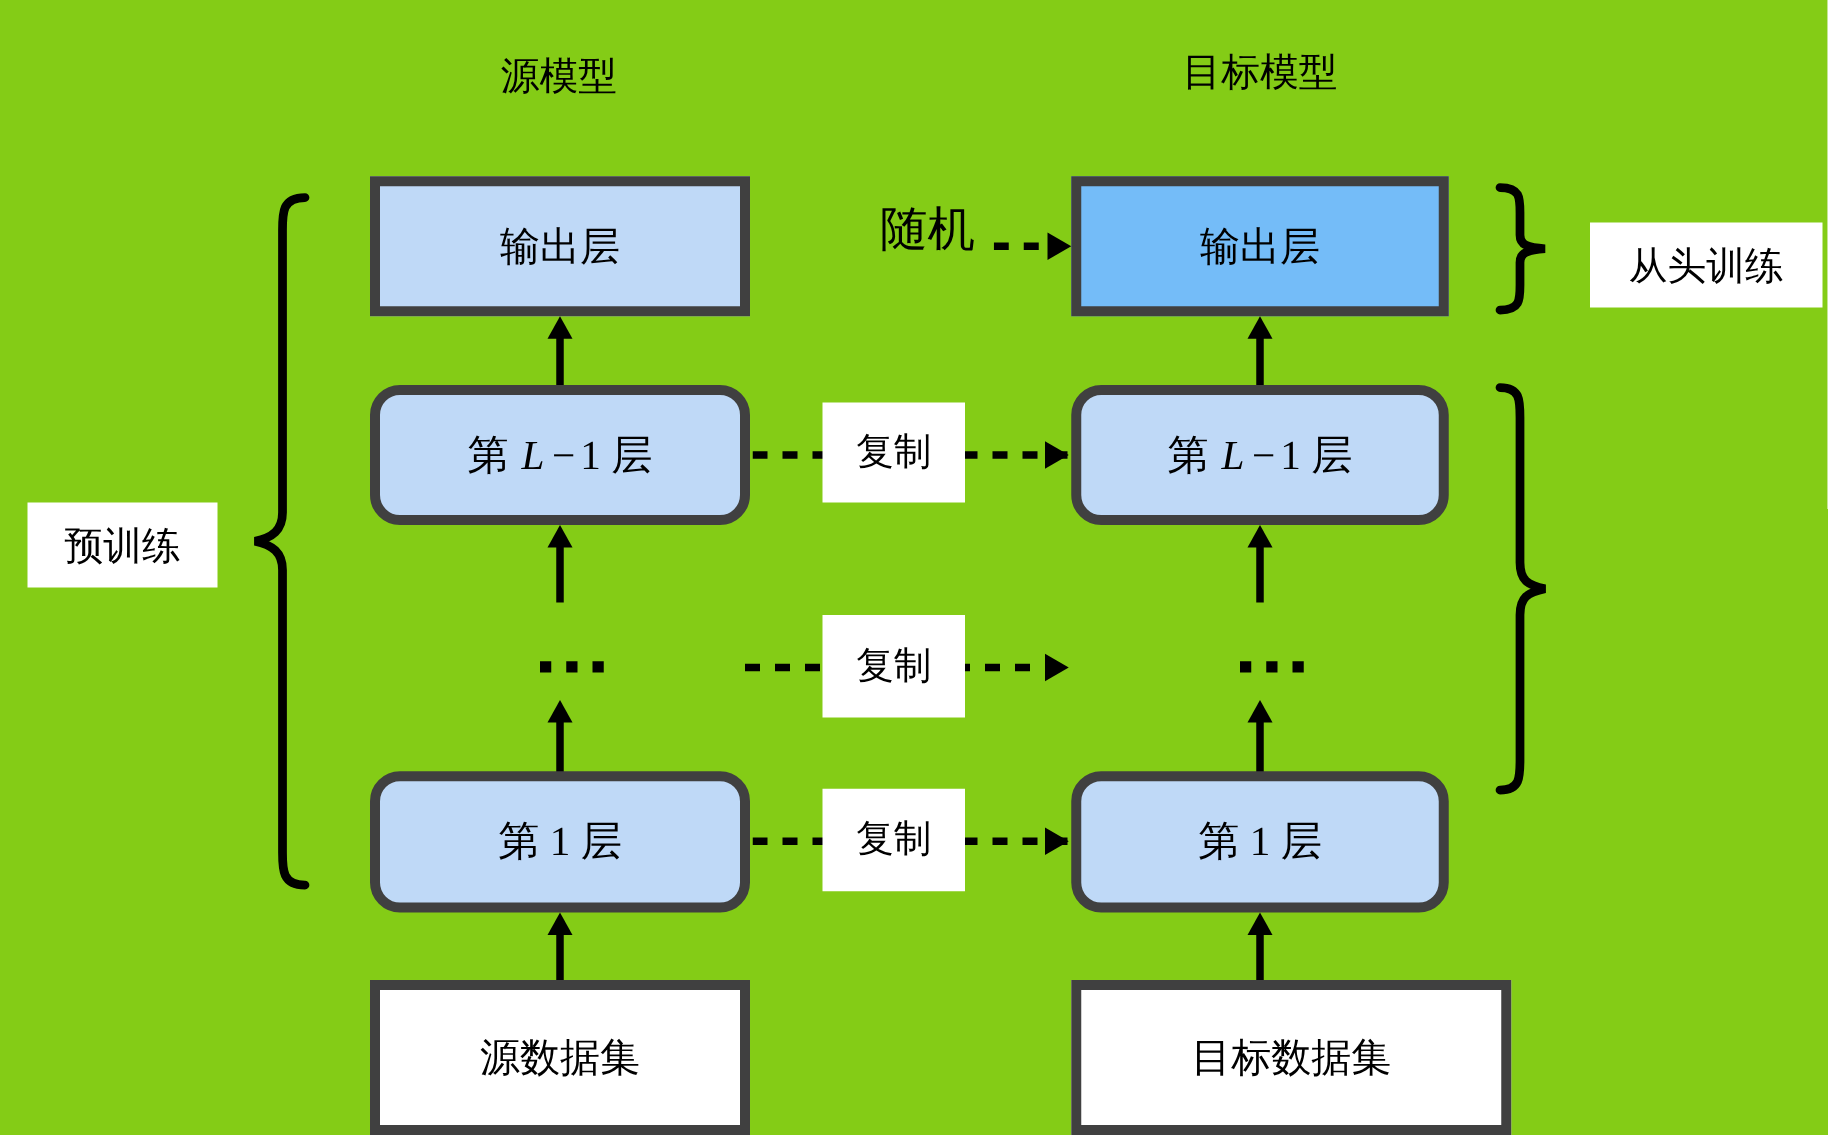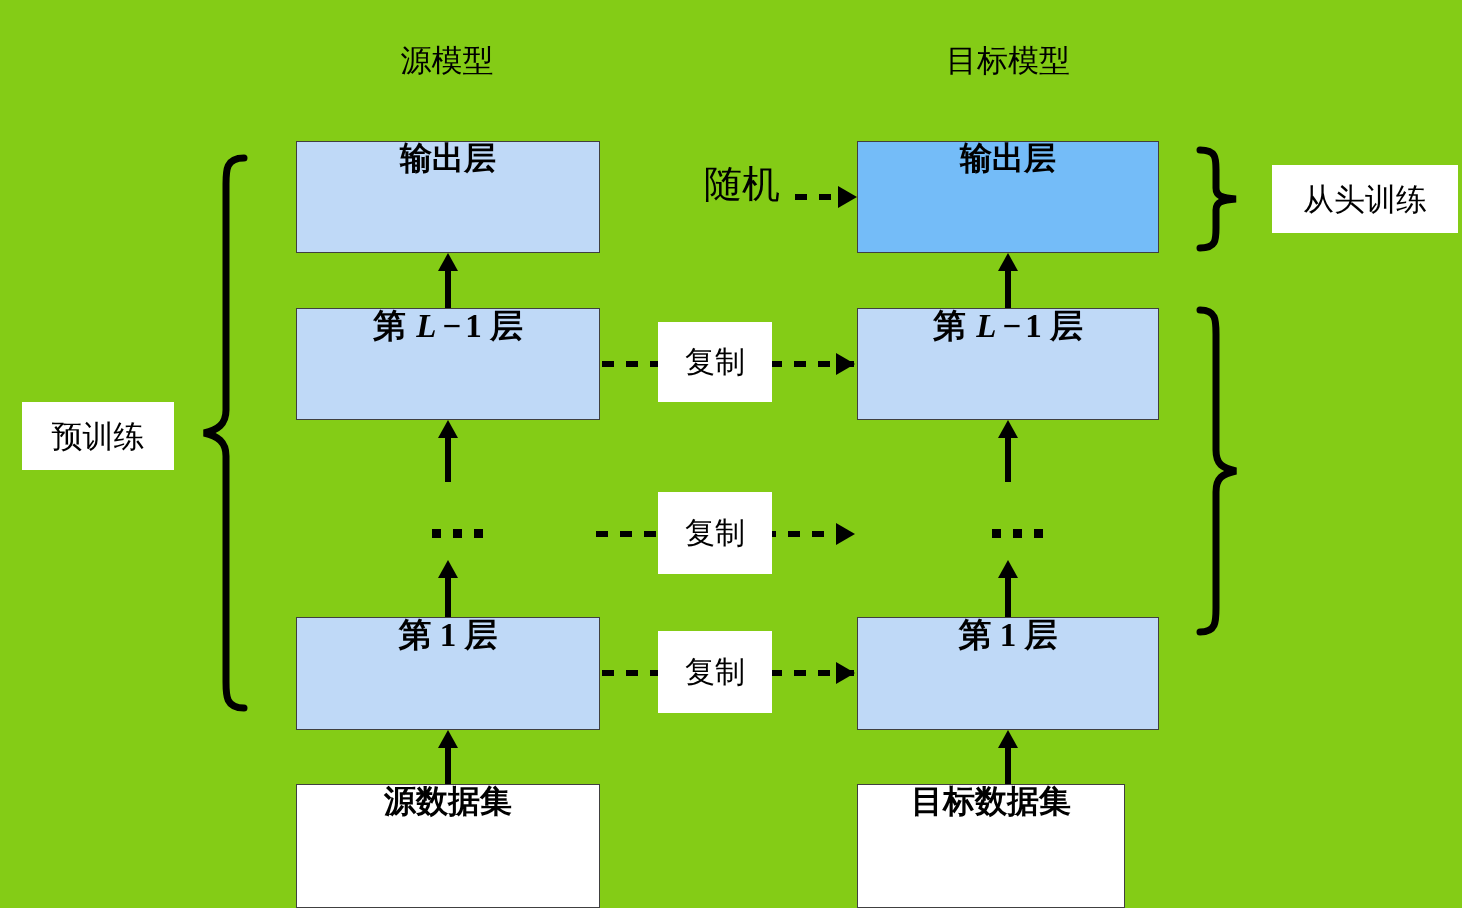"目标模型" div.col-header { font-family: none -> Liberation Mono, monospace }
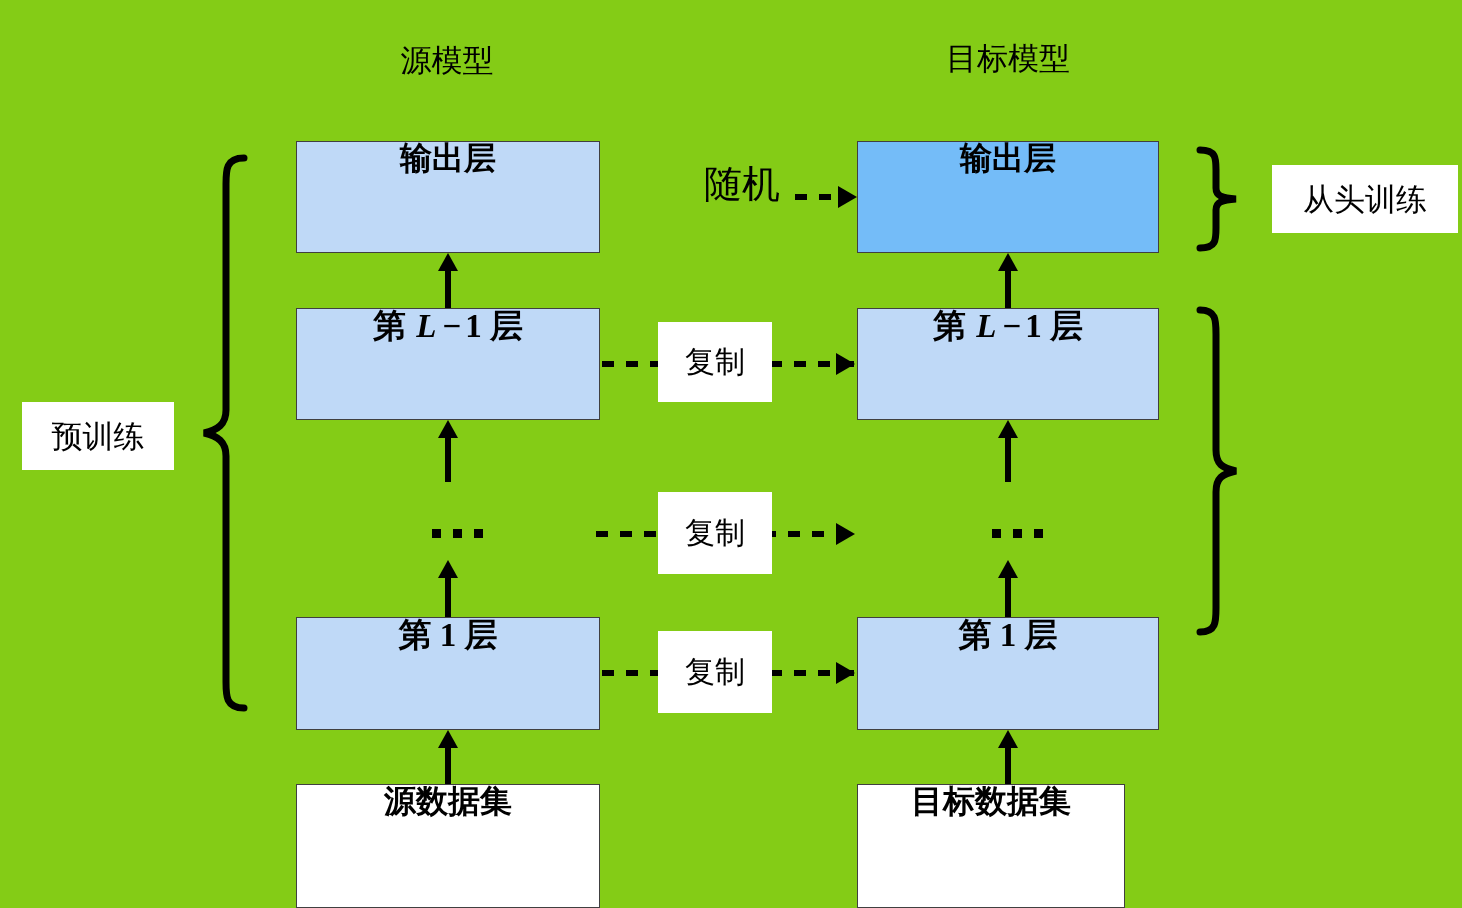"输出层" .box { align-items: flex-start -> center; border: 1px solid #404040 -> 8px solid #404040; font-weight: bold -> none }
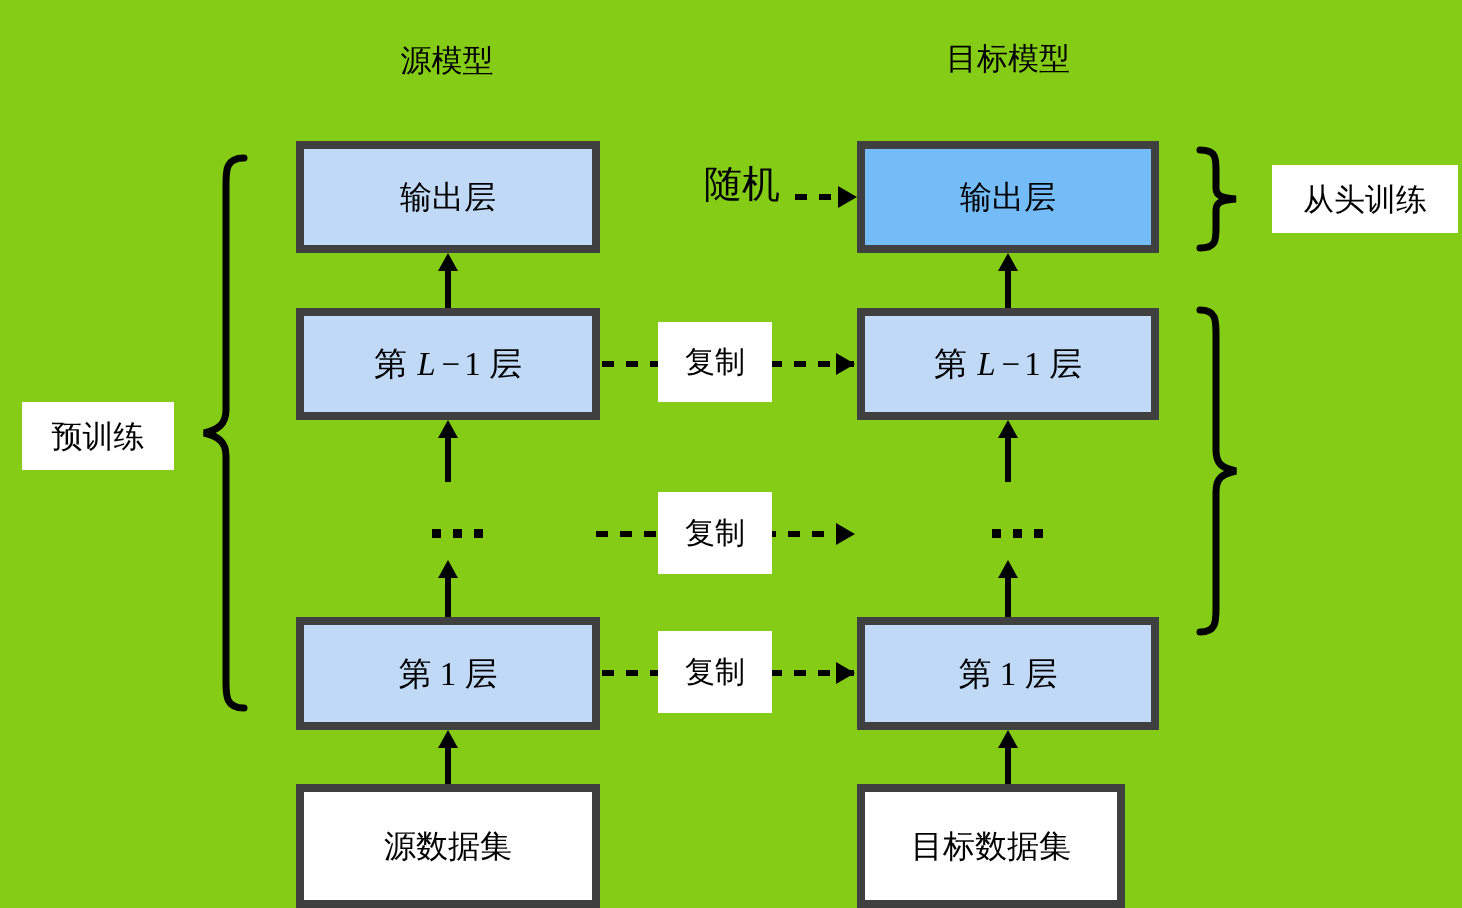"从头训练" div.side-label { top: 165px -> 178px }
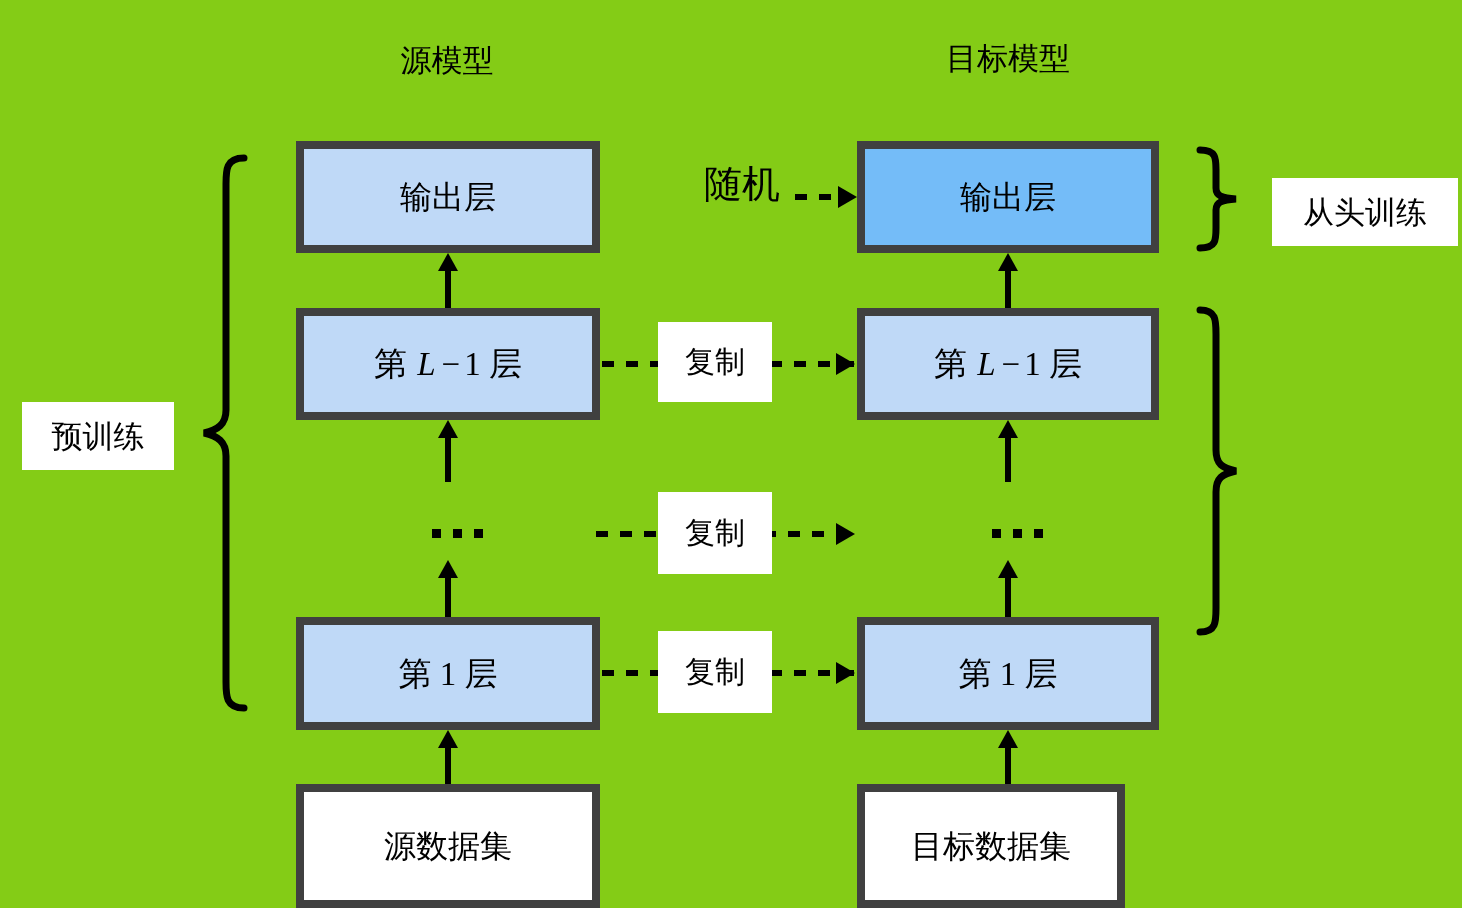"第 L −1 层" .mathy { border-radius: none -> 24px }
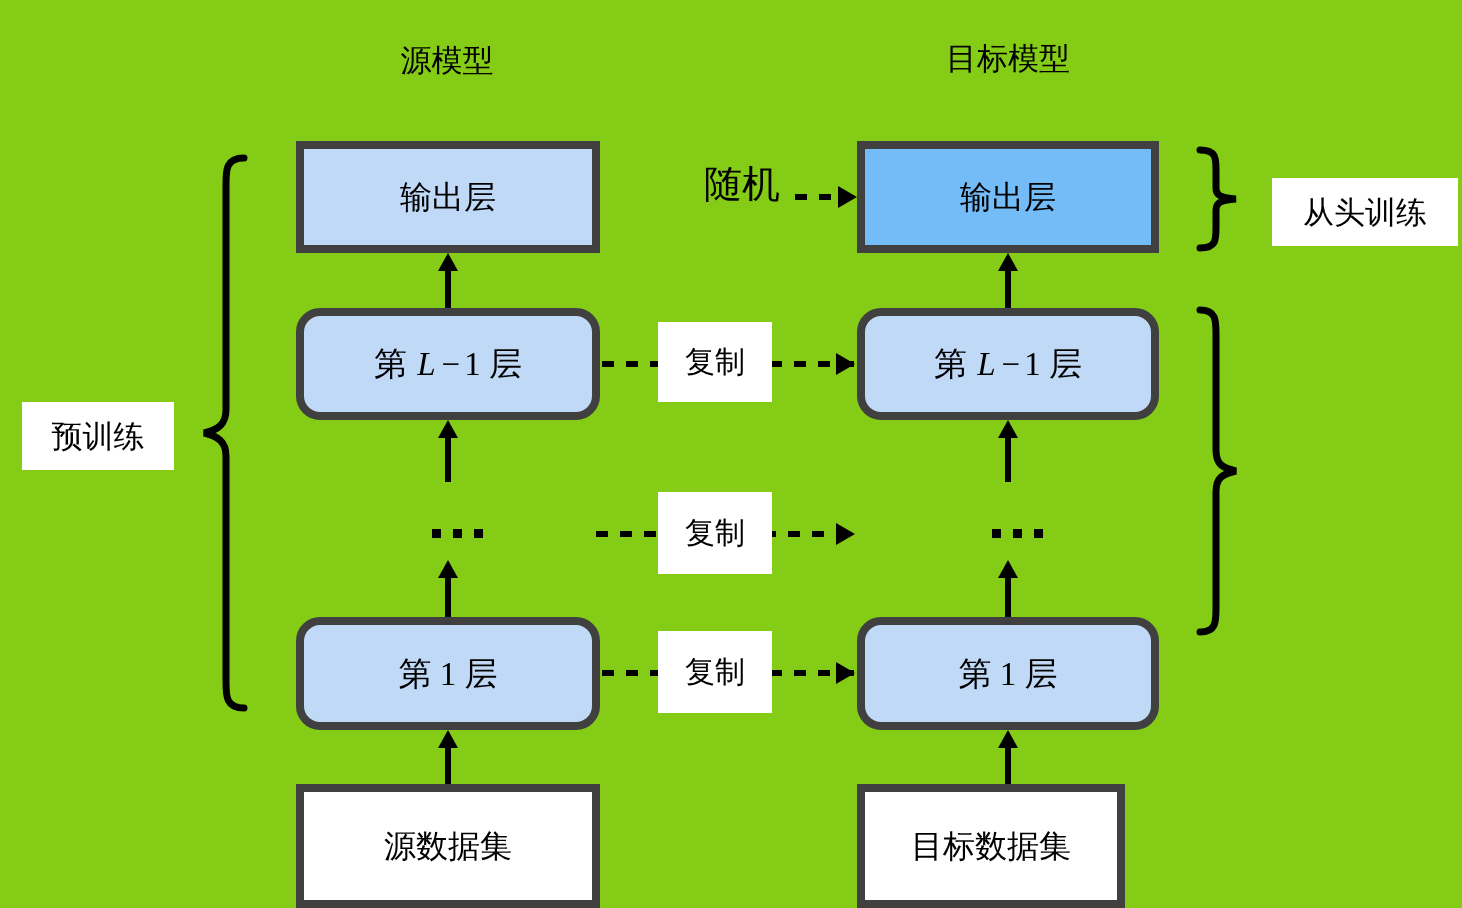"目标数据集" div.box { width: 268px -> 352px }
